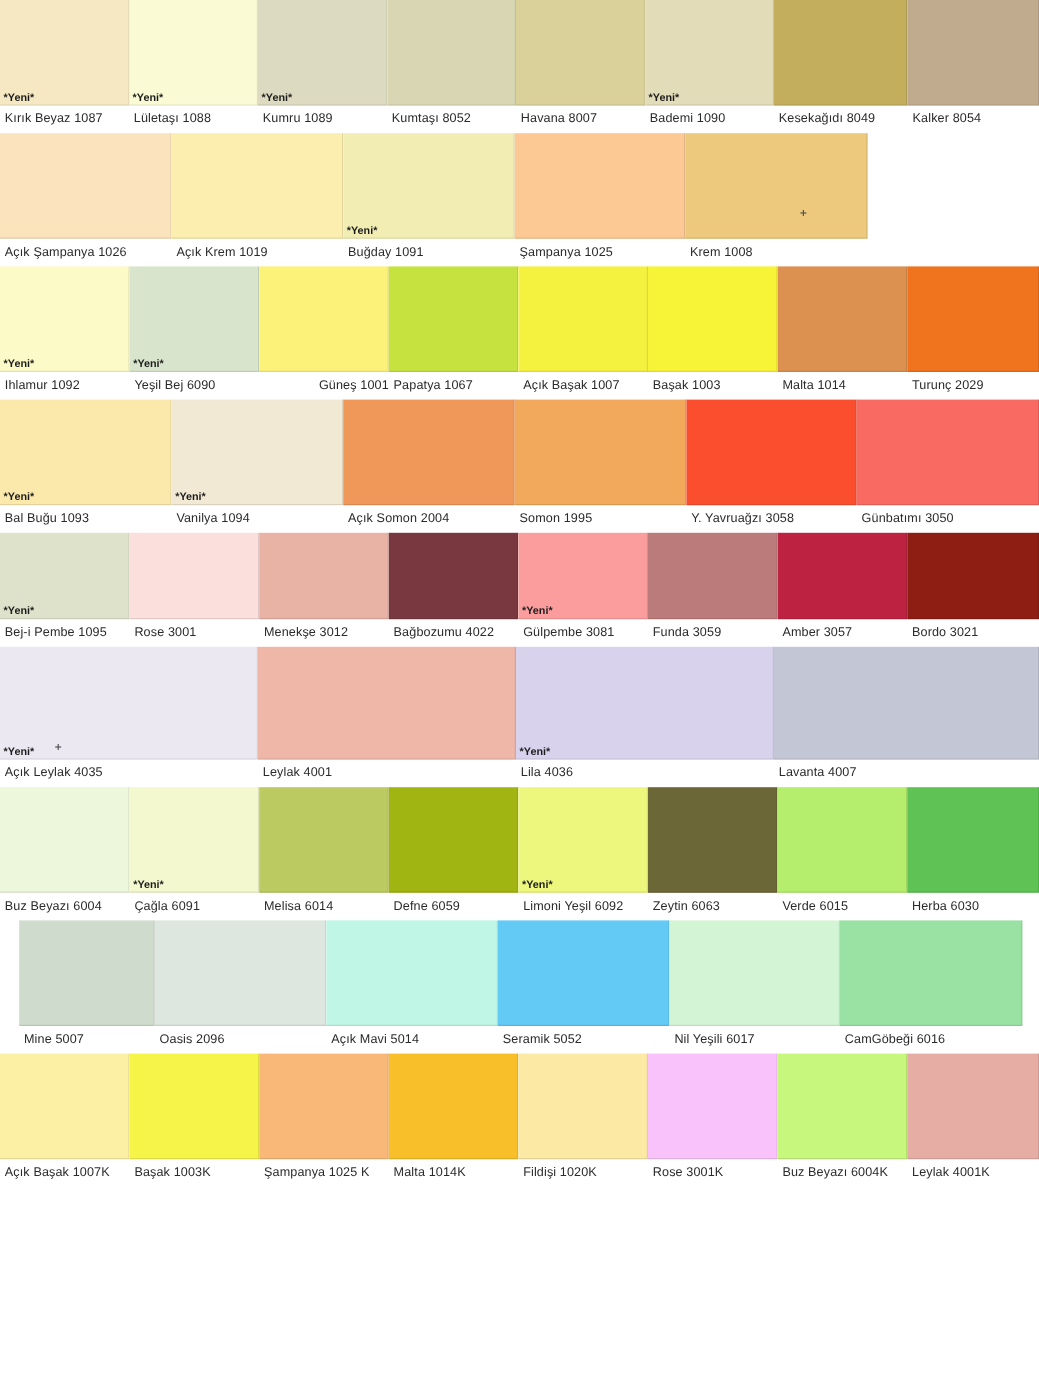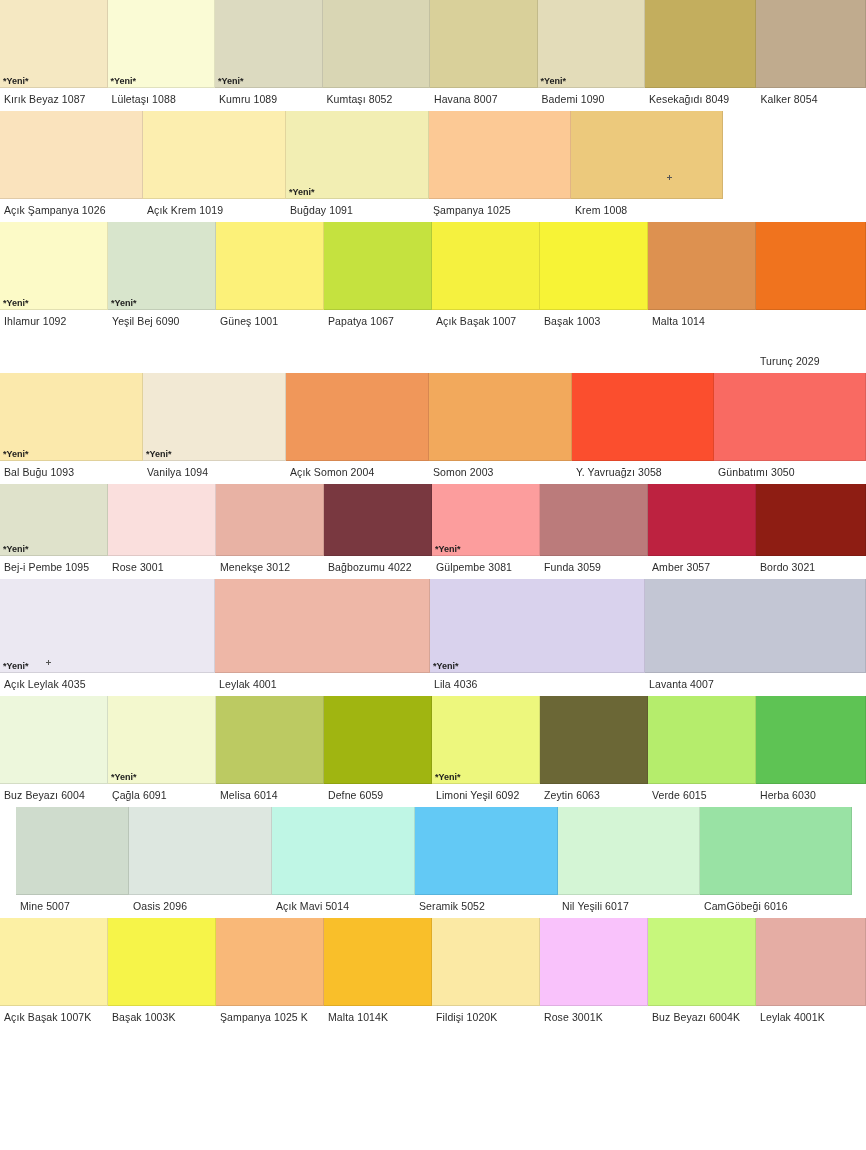"Güneş 1001" div.swatch-cell { text-align: none -> right }
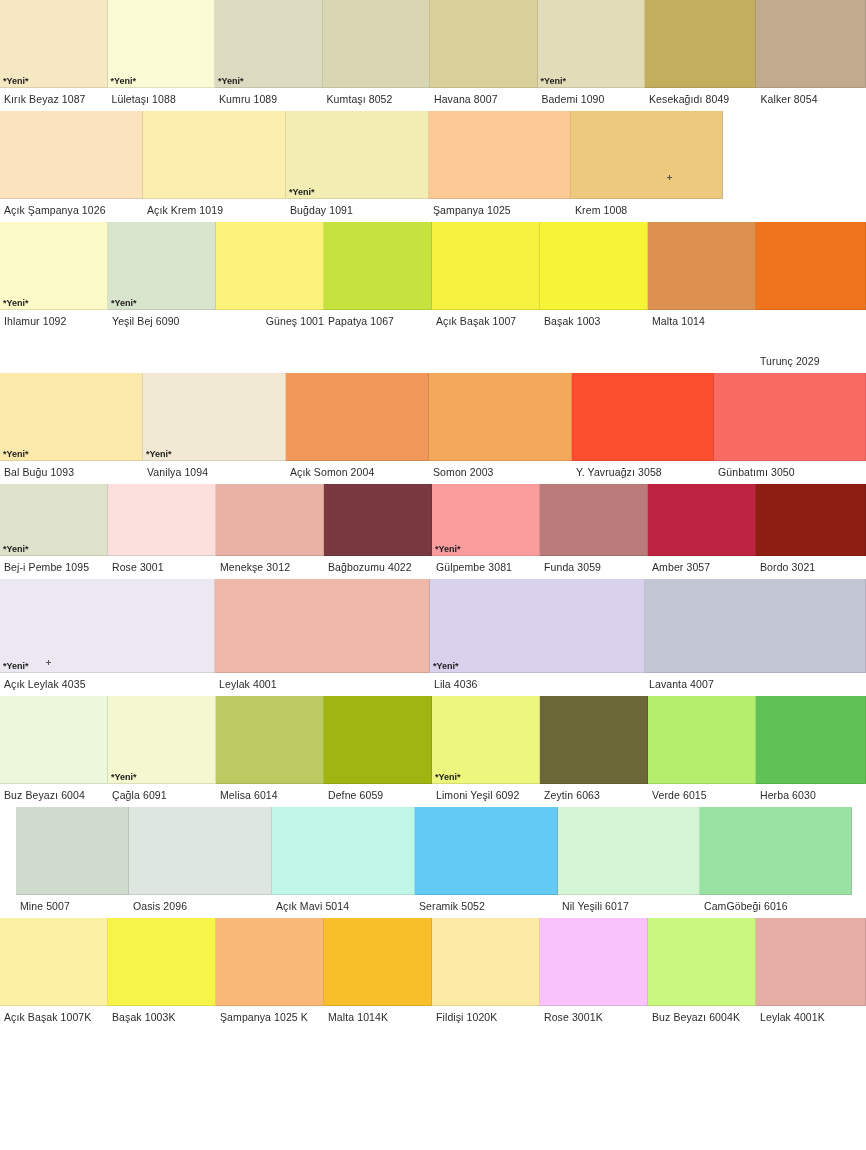"Turunç 2029" div.swatch-cell { gap: 40px -> none }
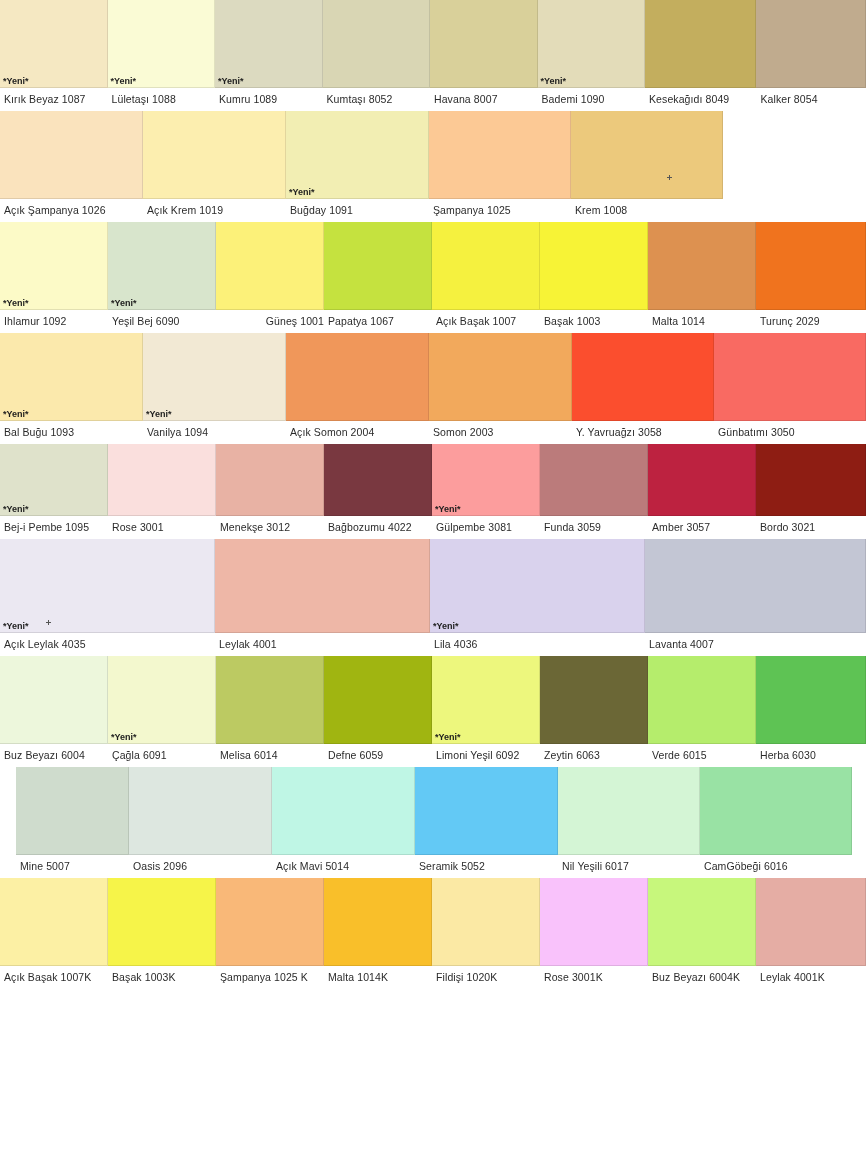"Somon 2003" div.swatch-label { text: 2003 -> 1995 }
